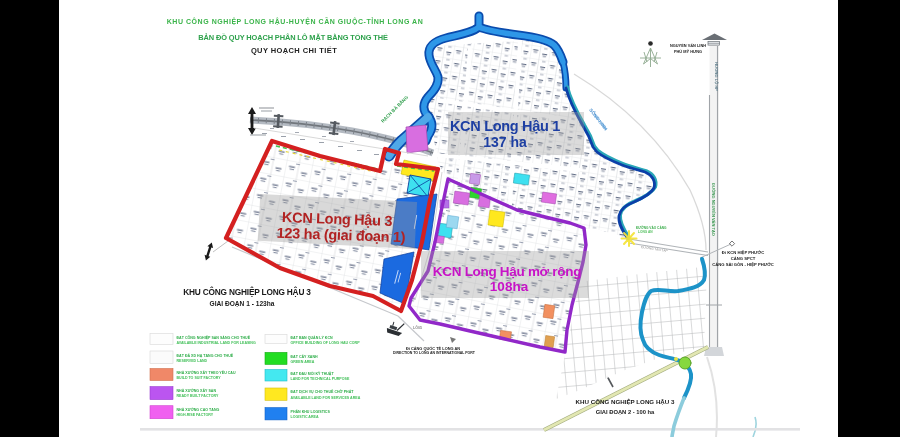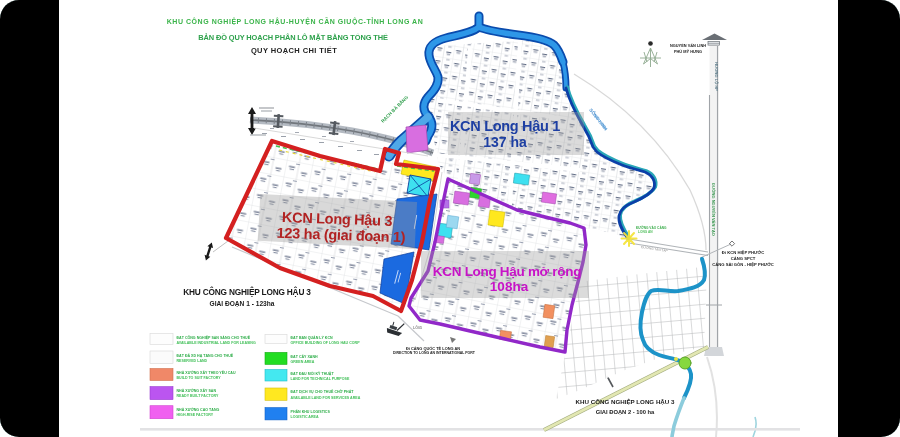"BẢN ĐỒ QUY HOẠCH PHÂN" #c { border-radius: 19px -> none }
